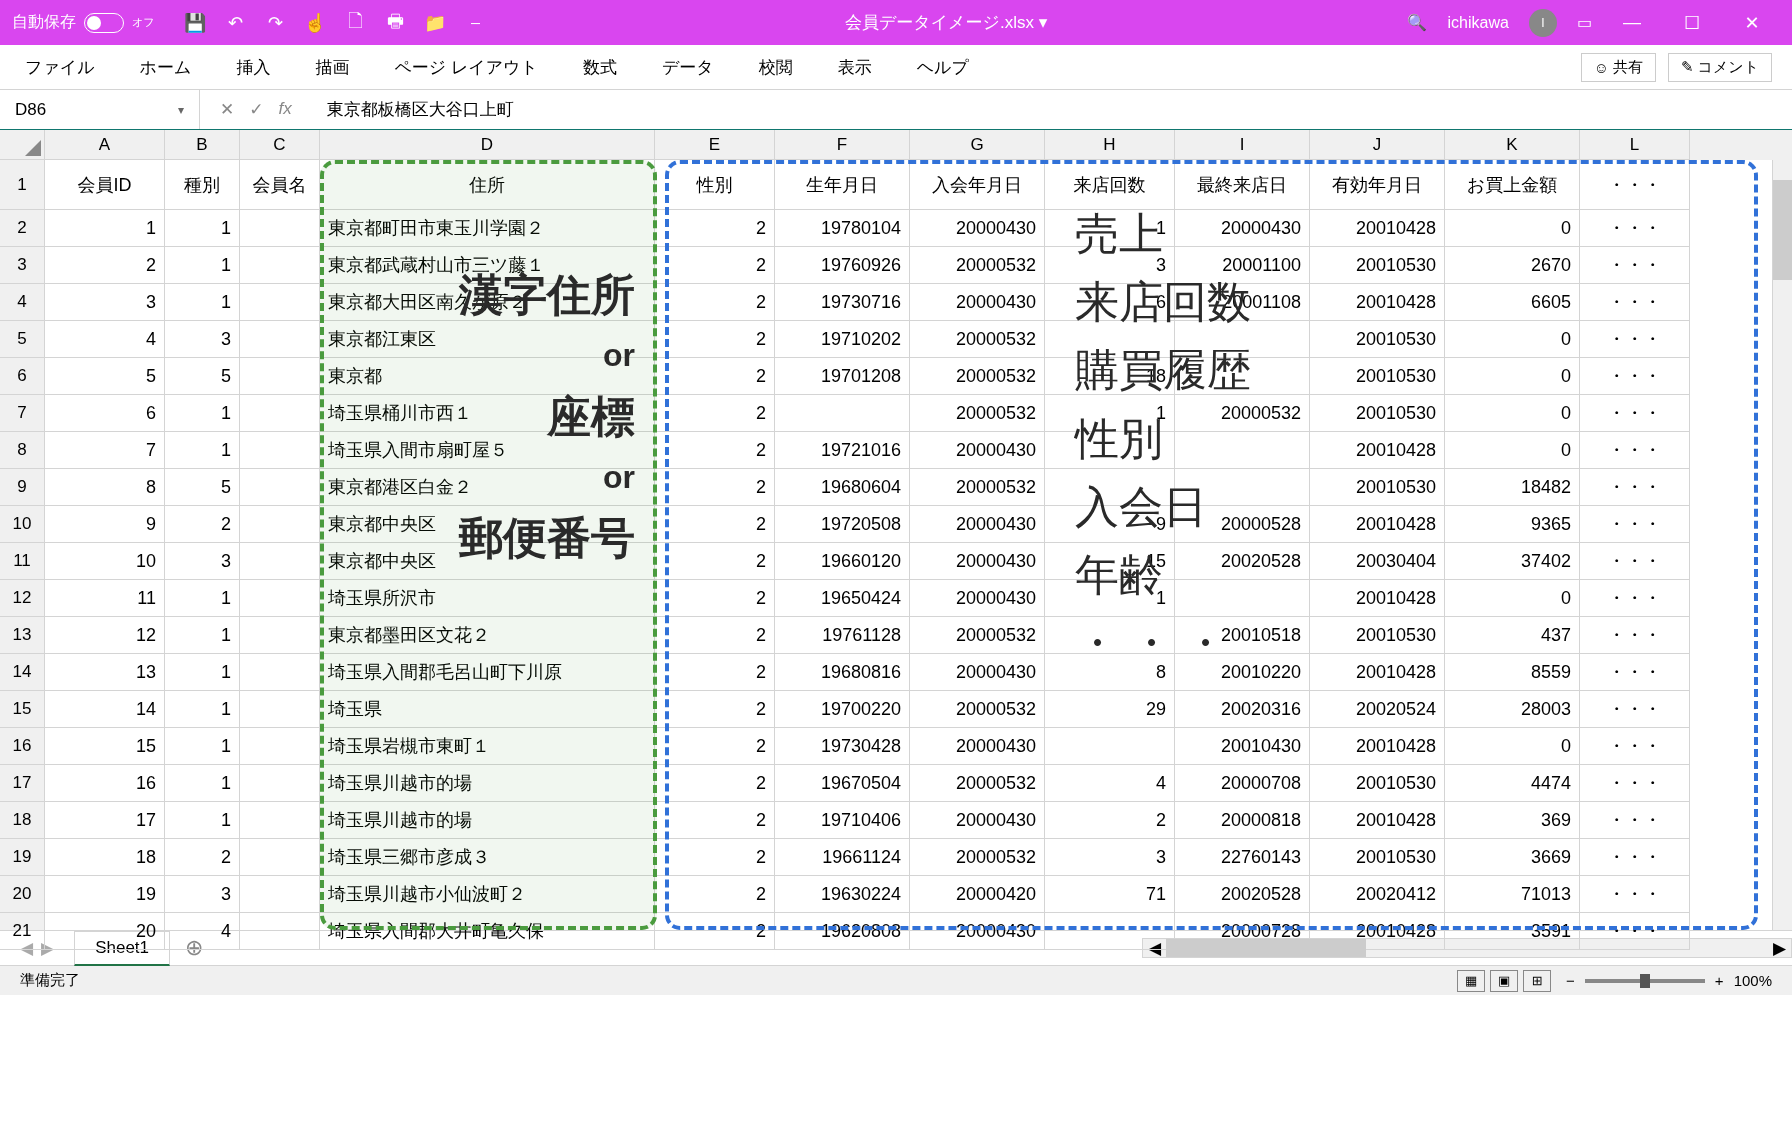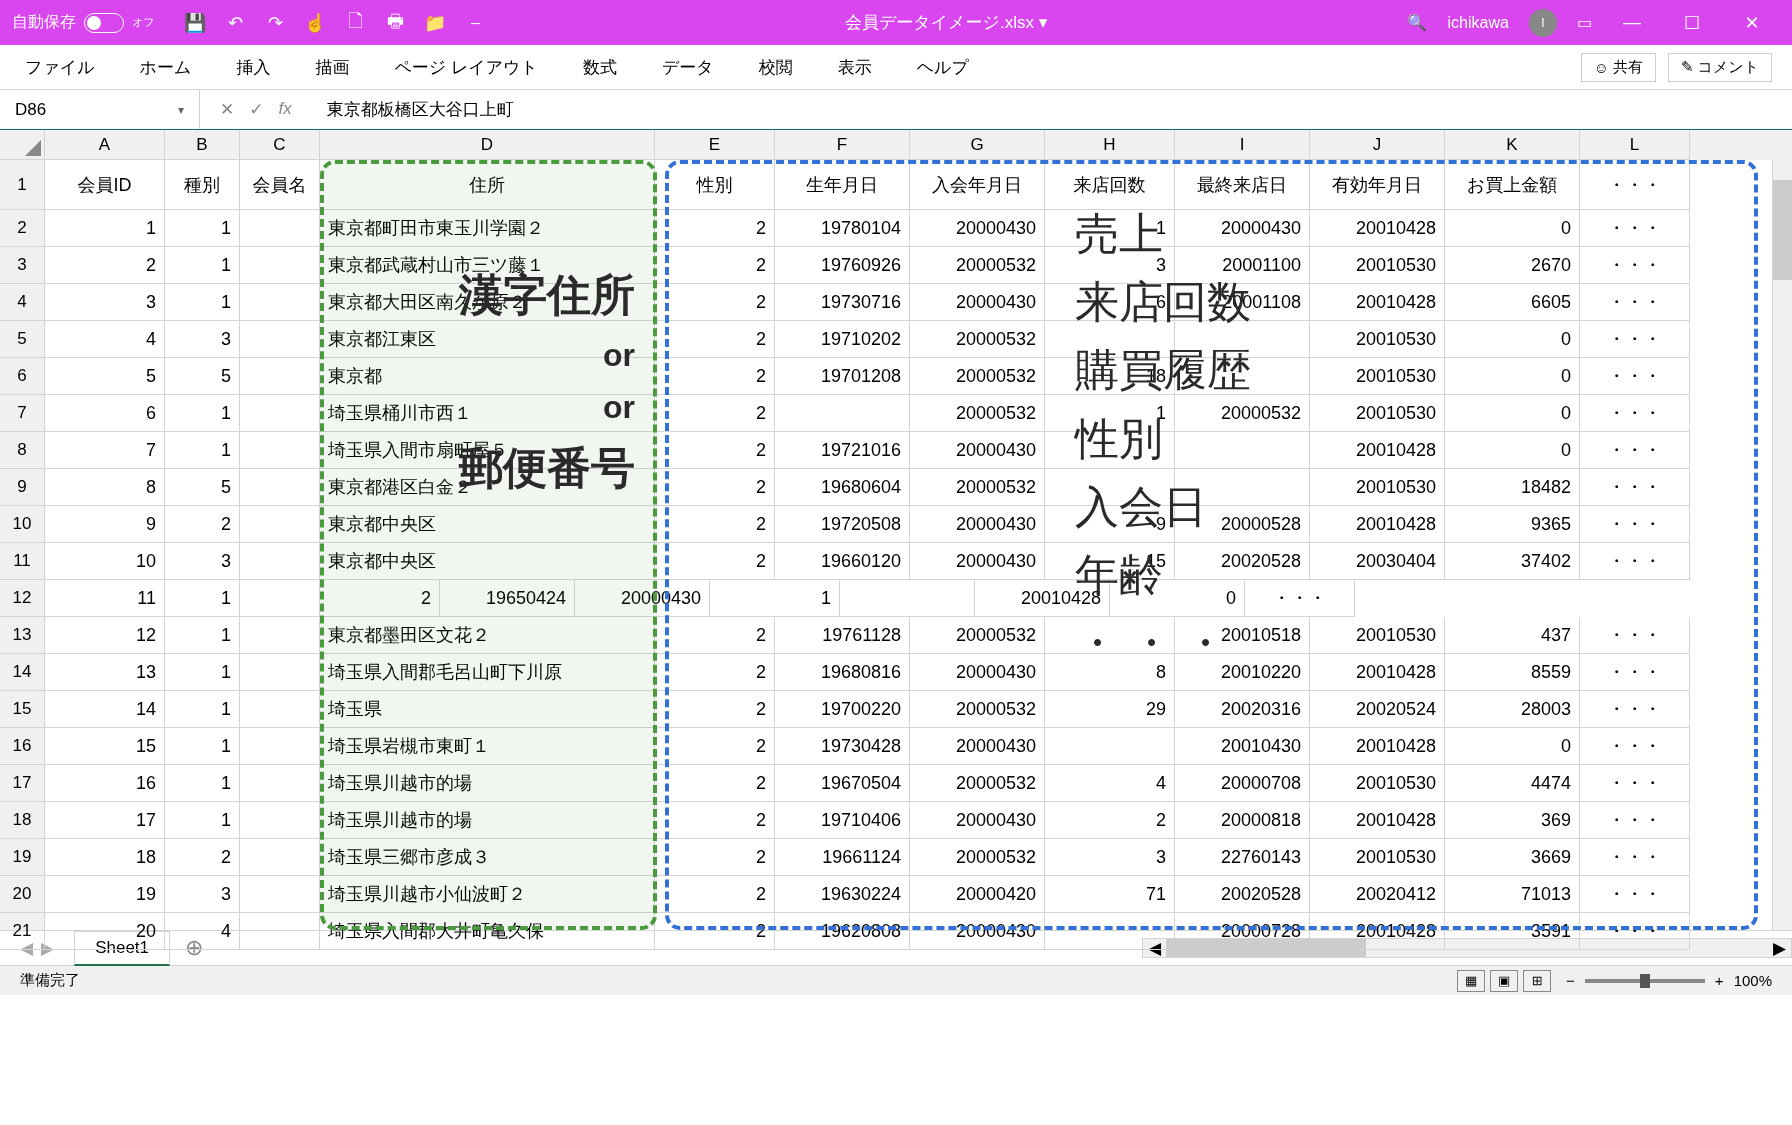"座標" div { html: none -> <div>座標</div> }
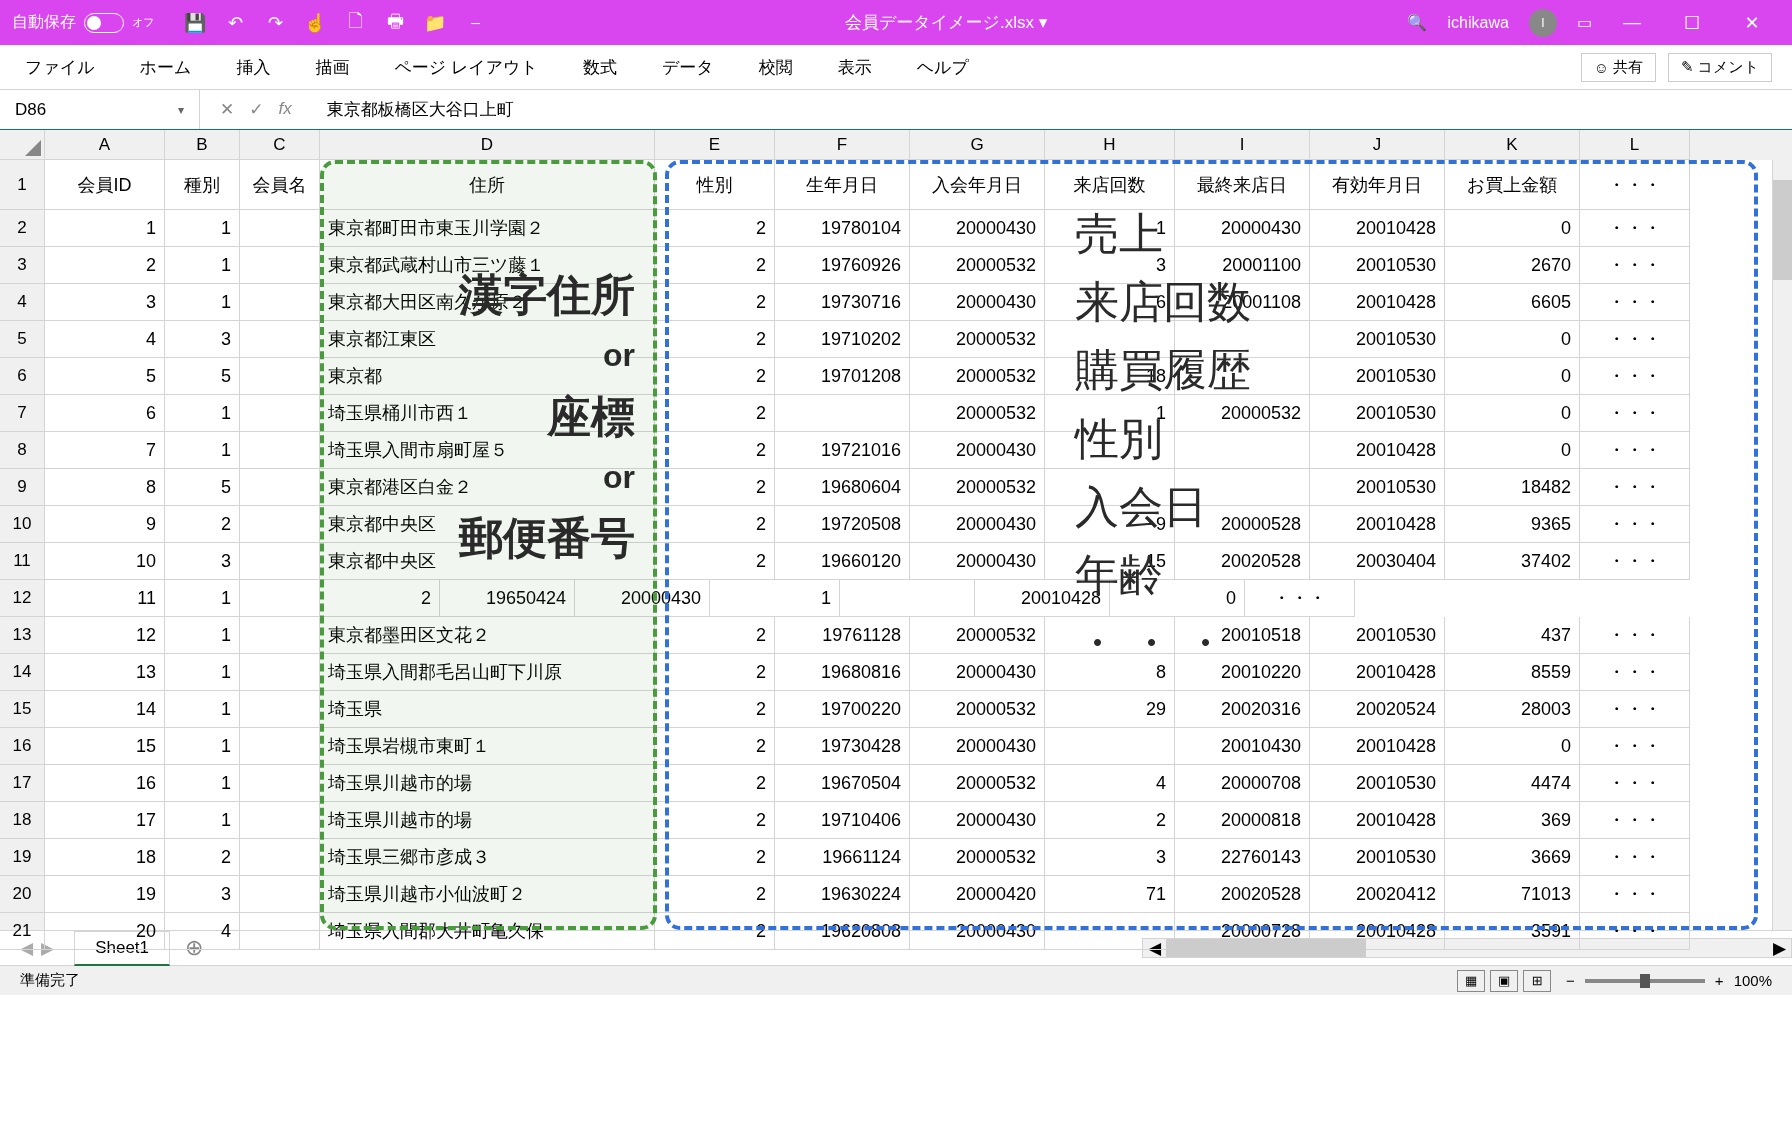"埼玉県所沢市" div.cell { html: none -> <div>埼玉県所沢市</div> }
